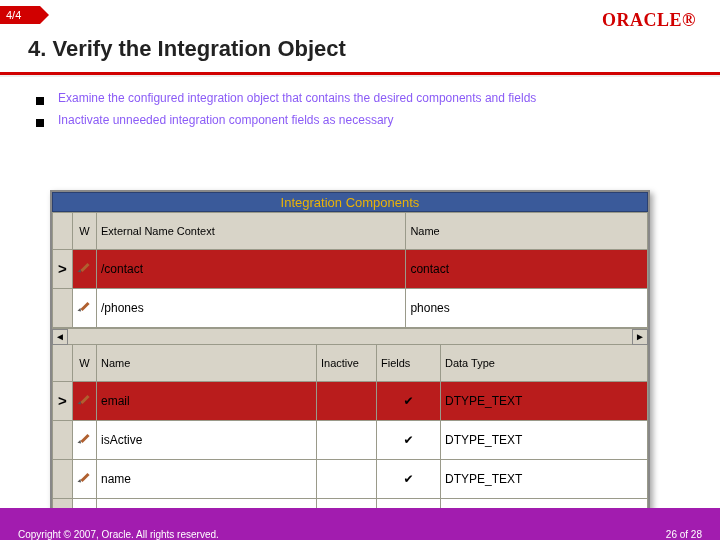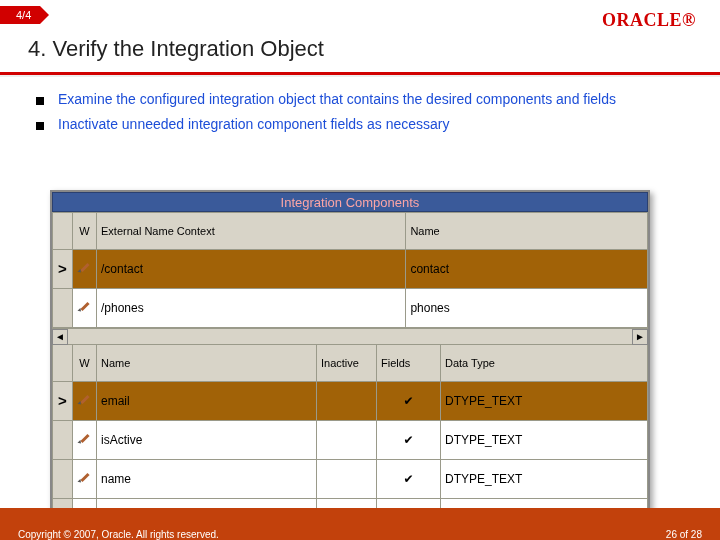"4/4" .top-tab { padding-left: 16px -> 6px }
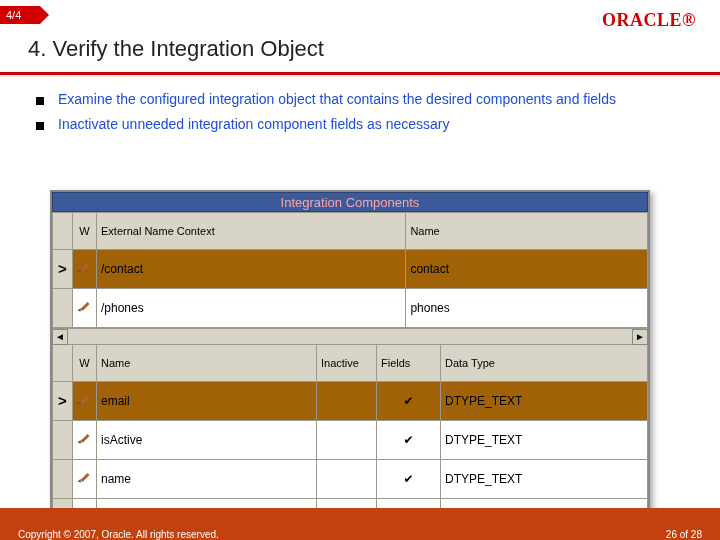"4. Verify the Integration Object" .slide-title { font-weight: normal -> bold }
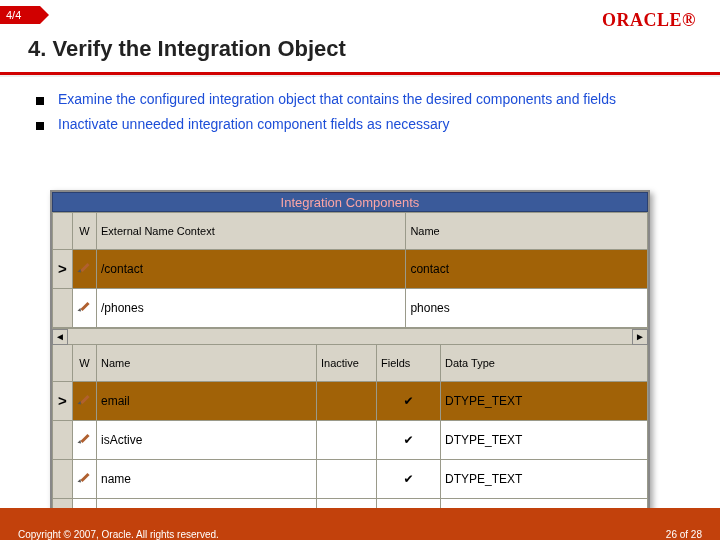"Examine the configured integration" .bullets { color: #1d4ed8 -> #8b5cf6; font-size: 14px -> 12px }
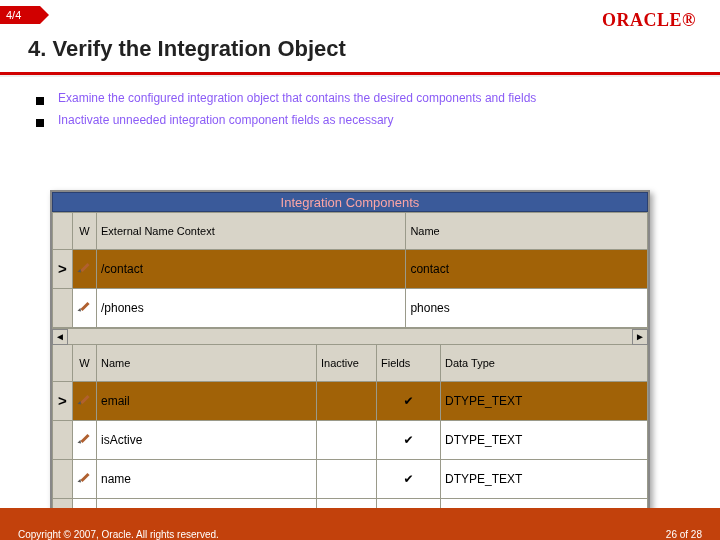"Integration Components" .panel-title { color: #fca5a5 -> #eab308 }
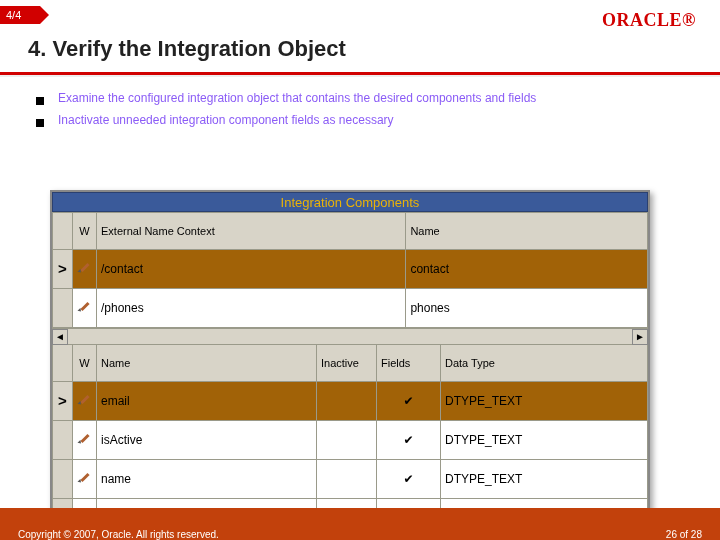"/contact" tr.sel td { background: #a16207 -> #b91c1c }
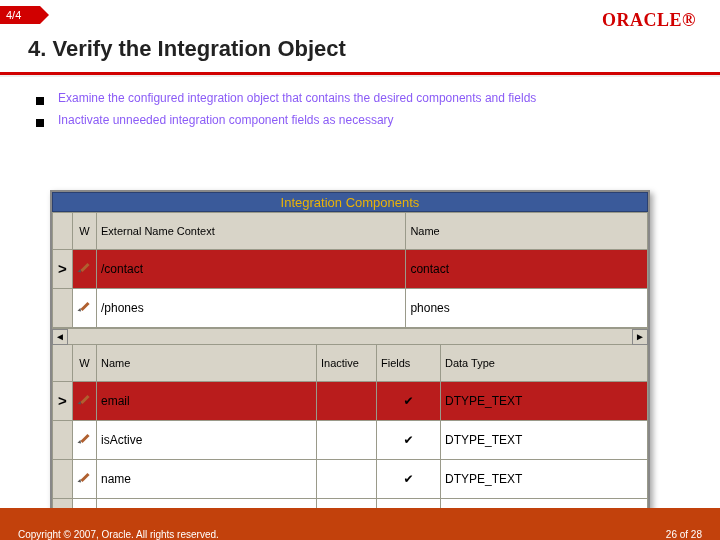"Copyright © 2007, Oracle. All" .footer { background: #c2410c -> #a21caf }
